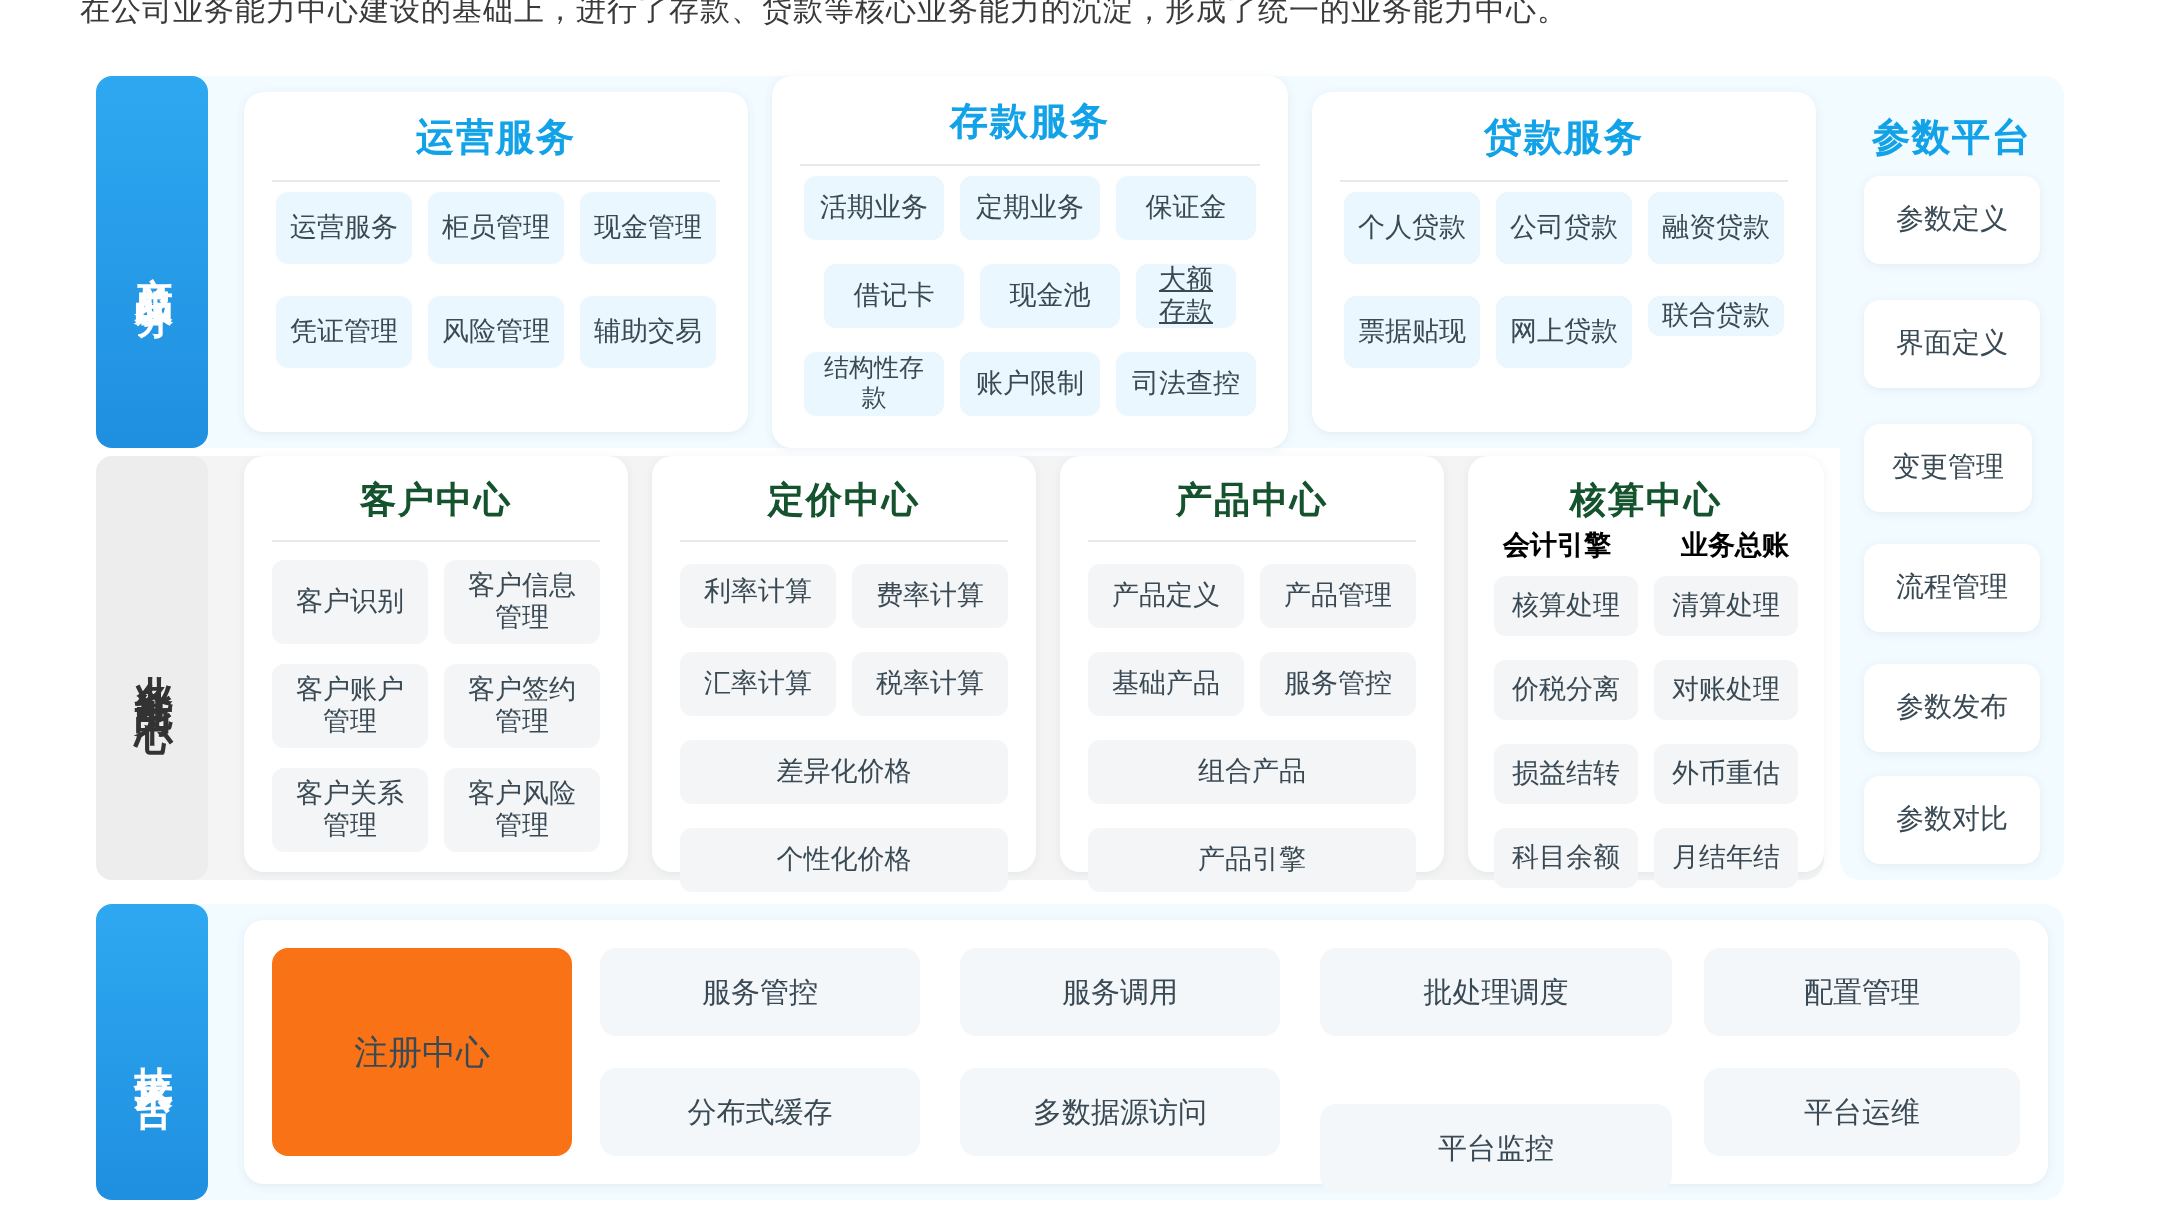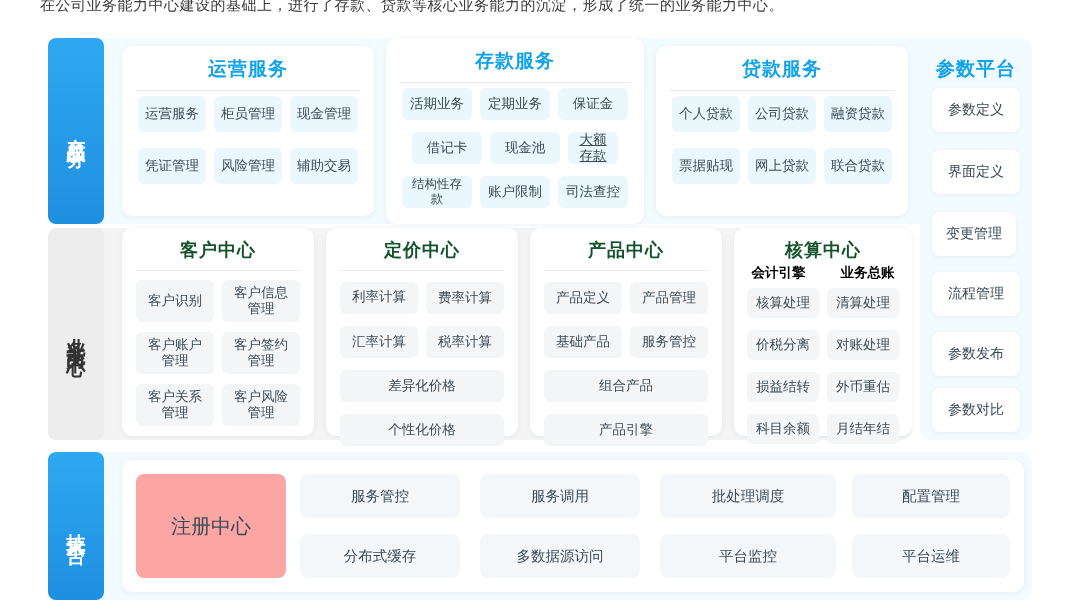"联合贷款" div.chip { height: 36px -> 20px }
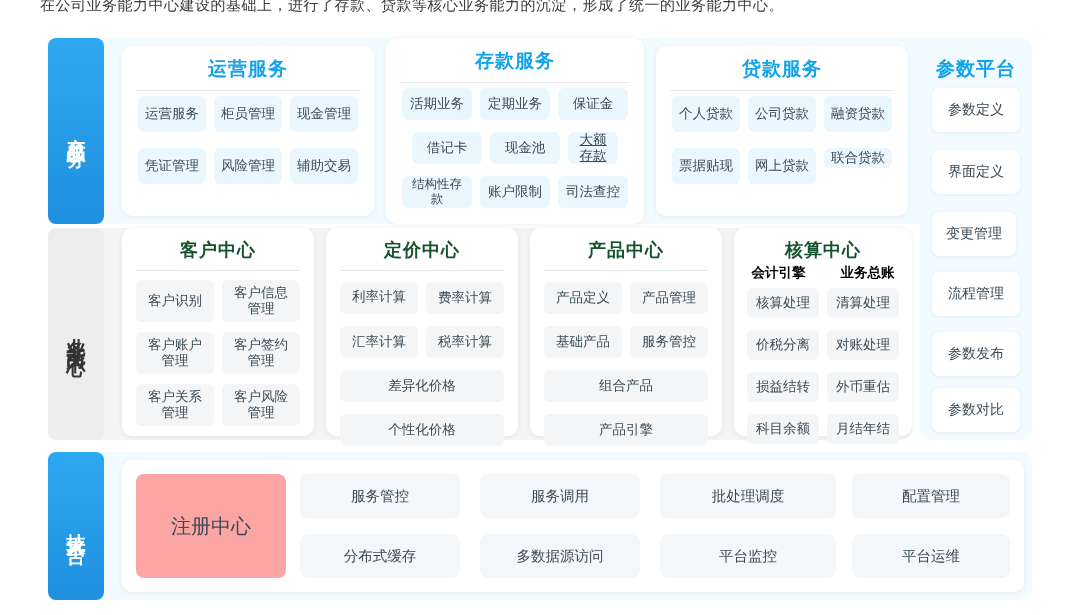"注册中心" .tech-reg { background: #fca5a5 -> #f97316; font-size: 20px -> 17px }
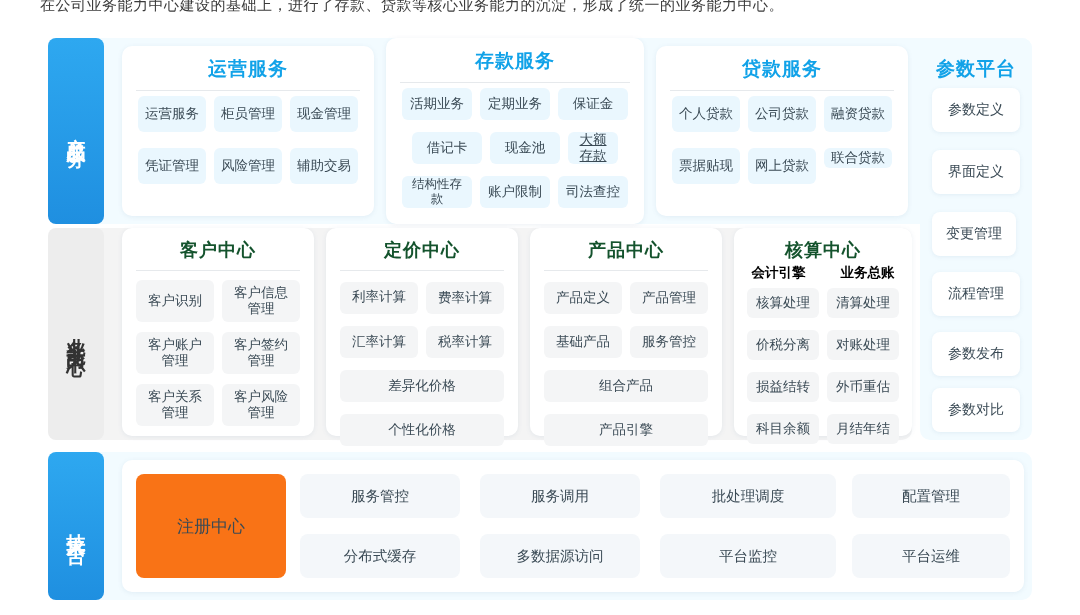"平台监控" div.tech-chip { top: 534px -> 552px }
